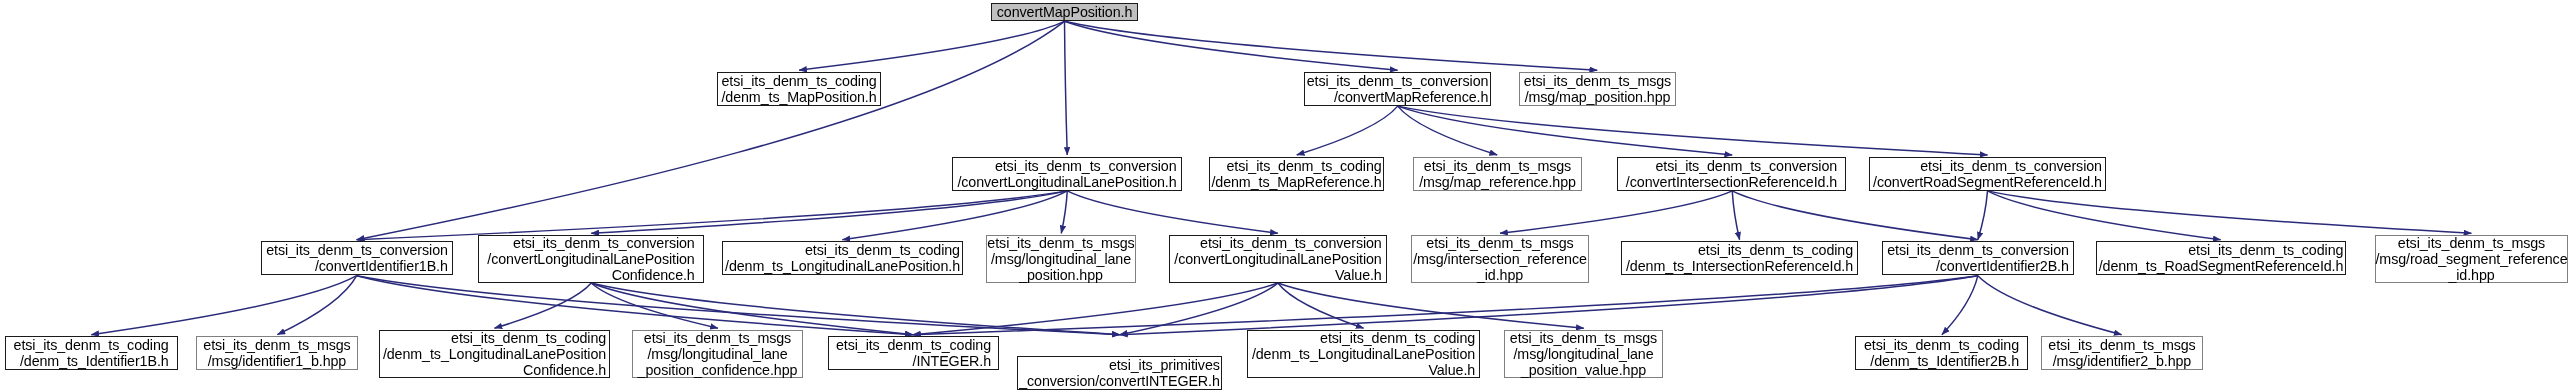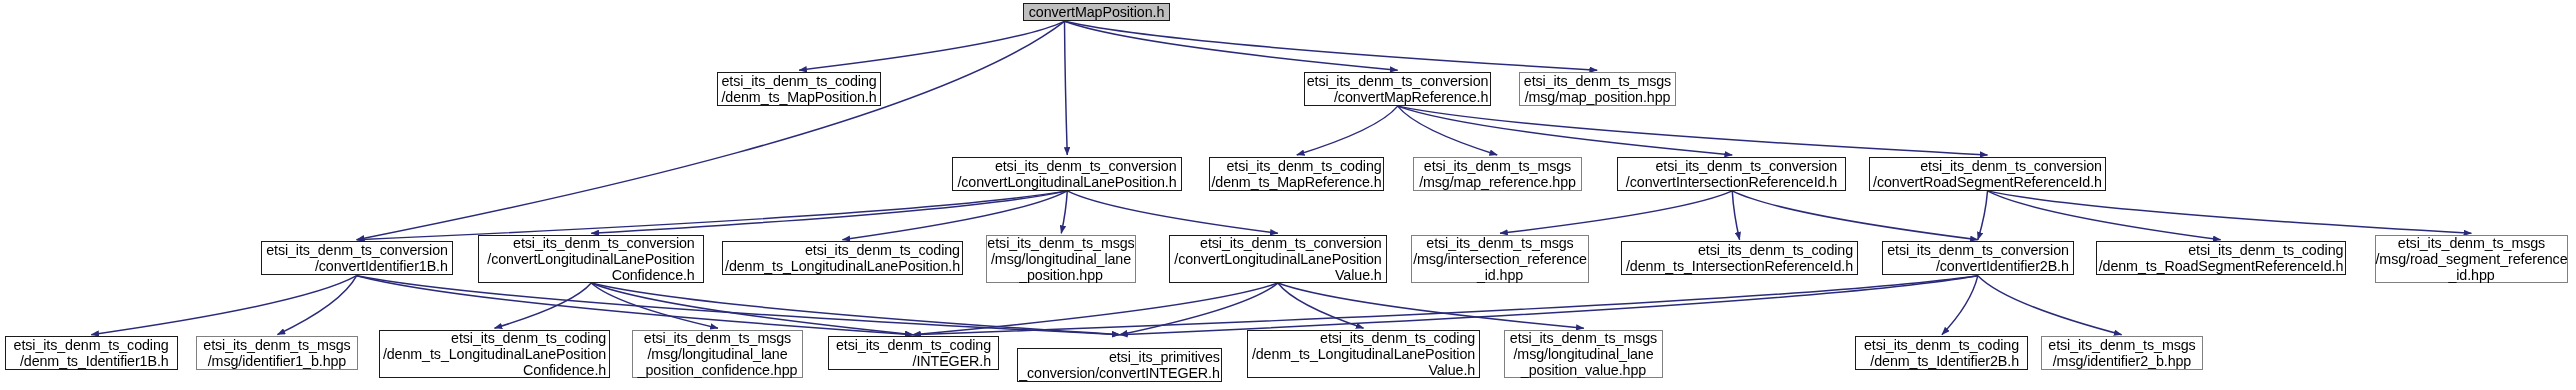"convertMapPosition.h" .node.root { margin-left: 32px -> none }
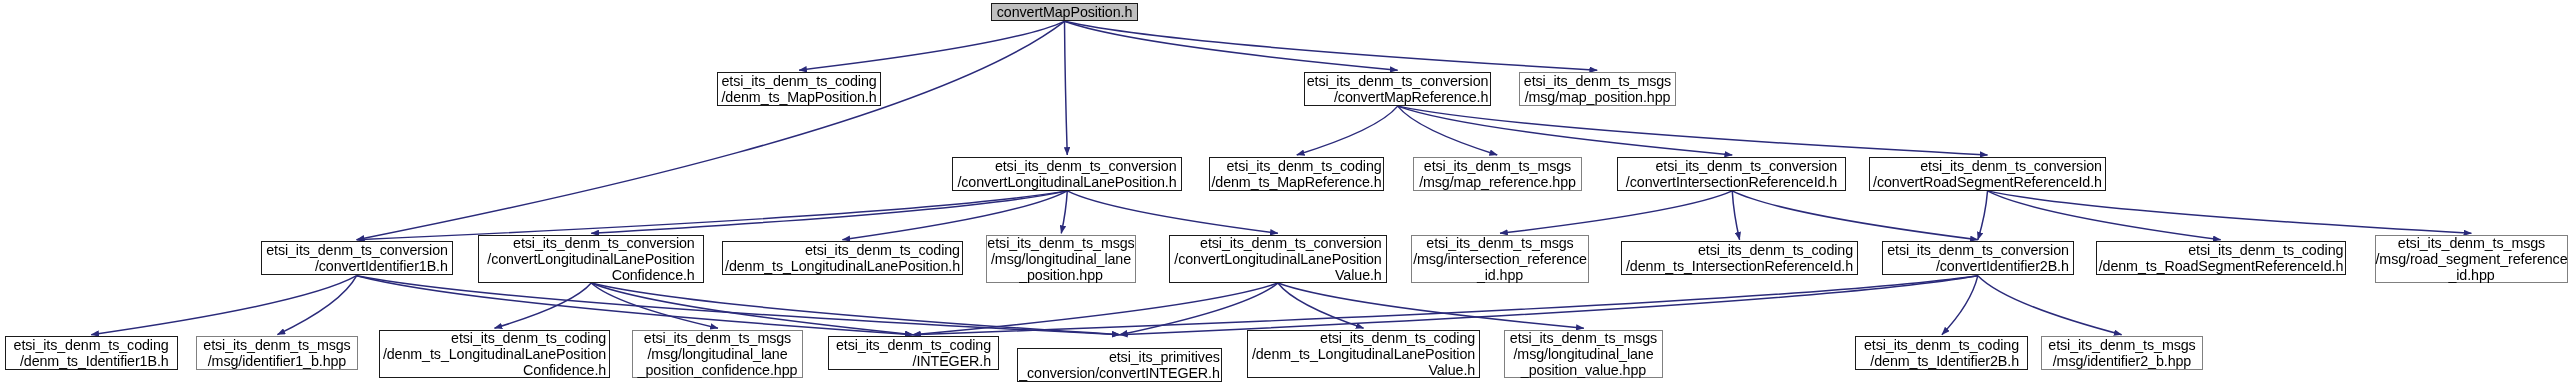"etsi_its_primitives" div.node { top: 348px -> 356px }
